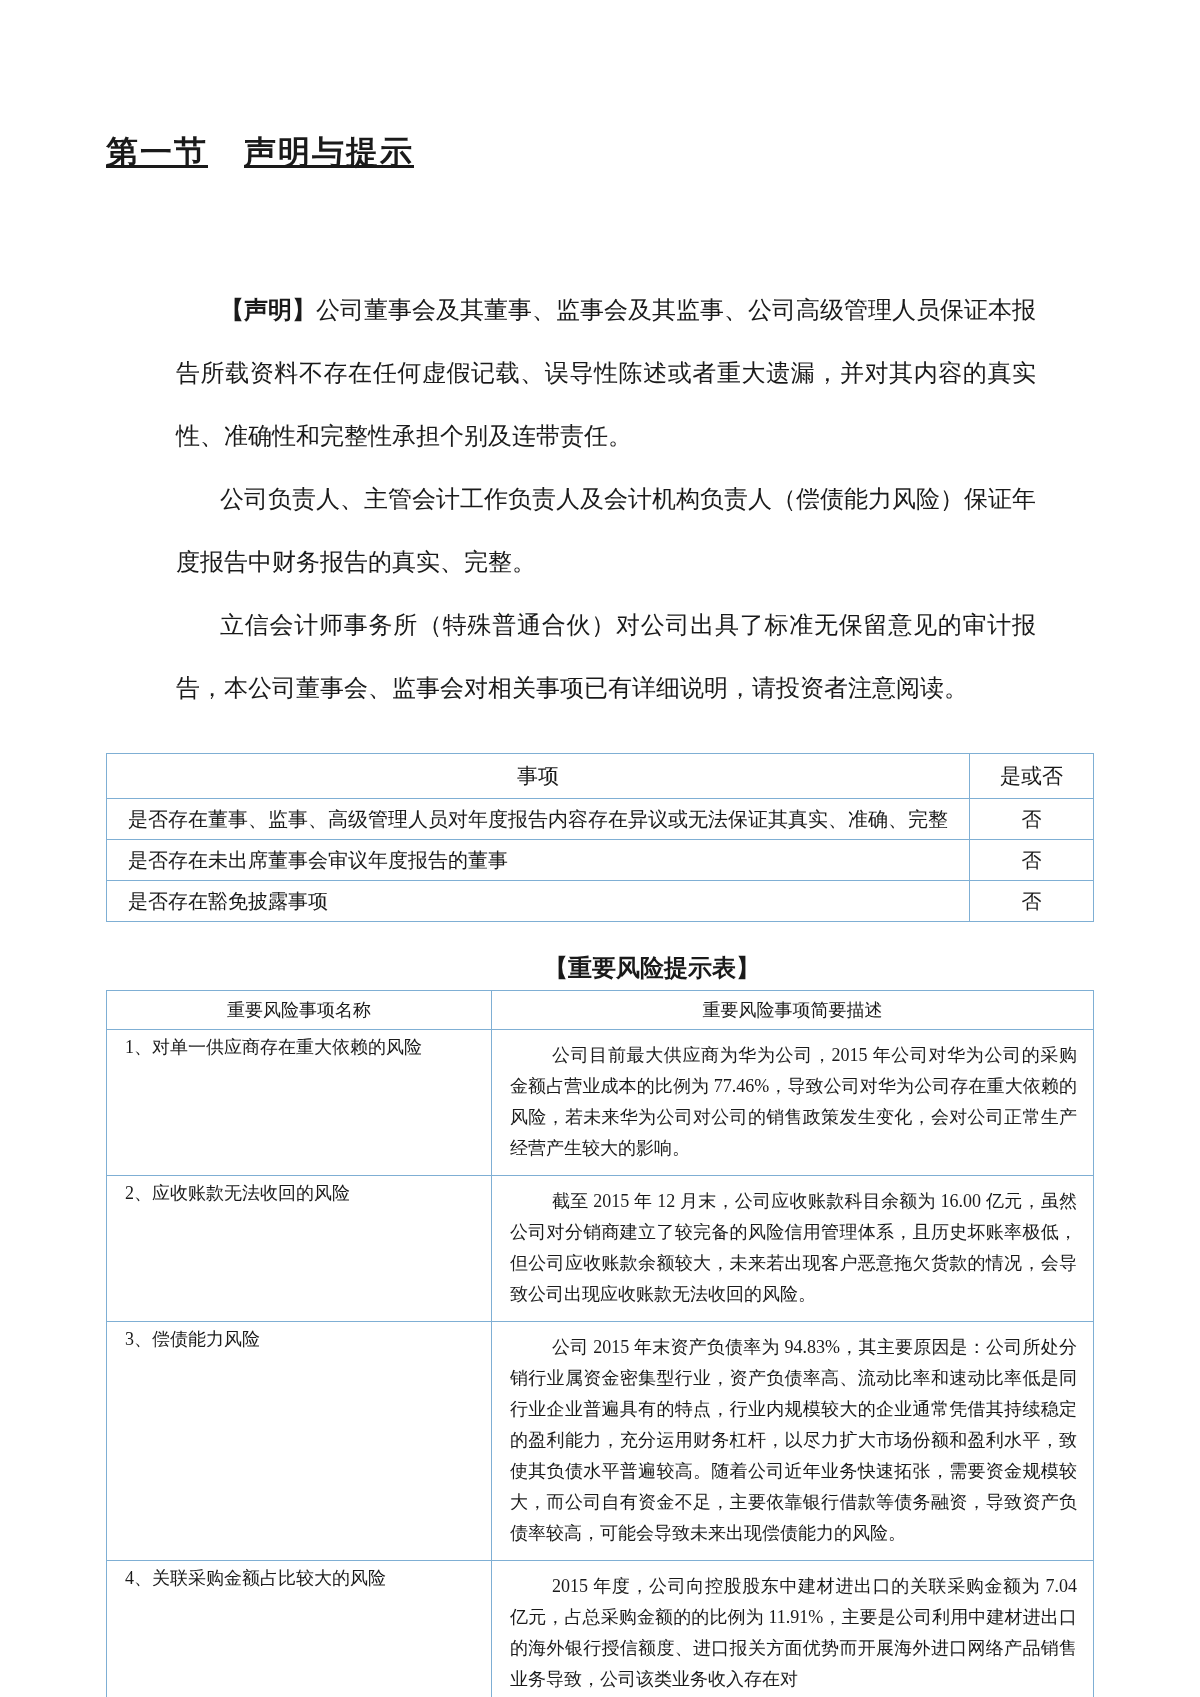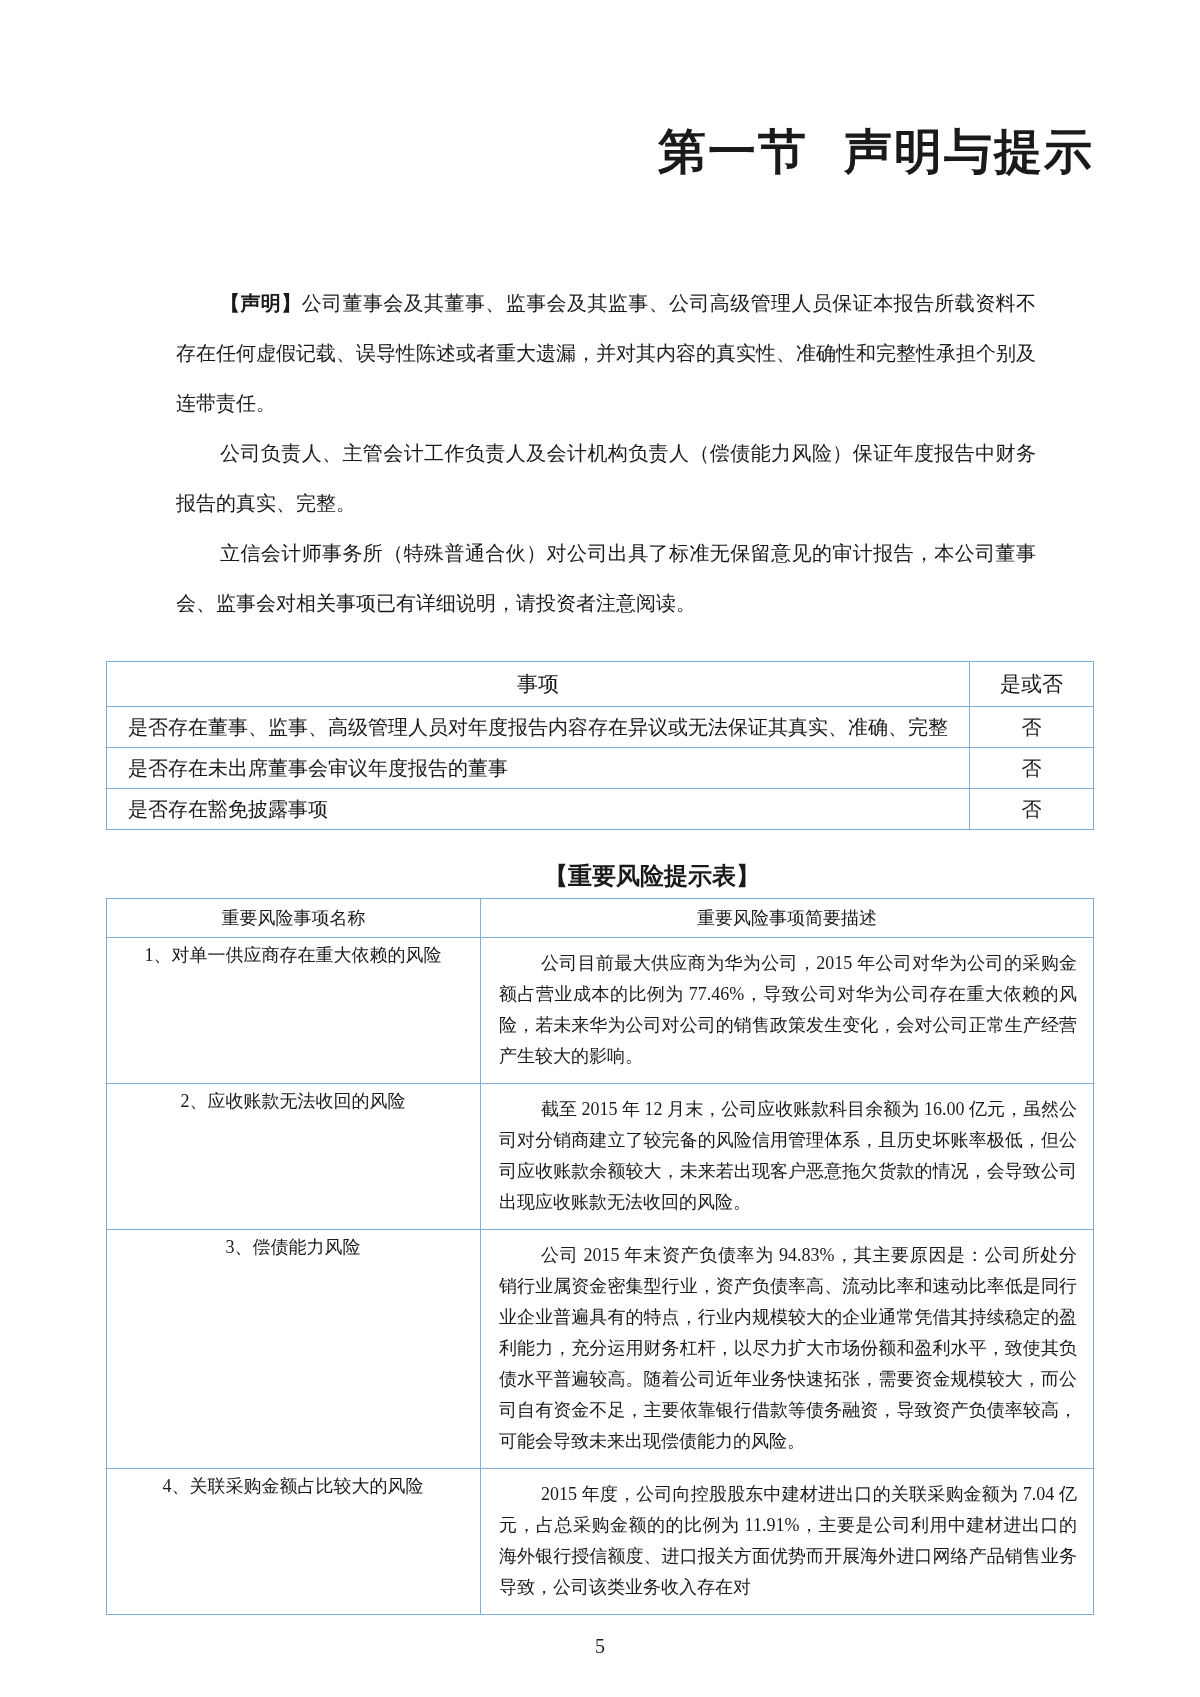"第一节 声明与提示" .doc-title { font-size: 48px -> 32px; text-align: right -> left; text-decoration: none -> underline }
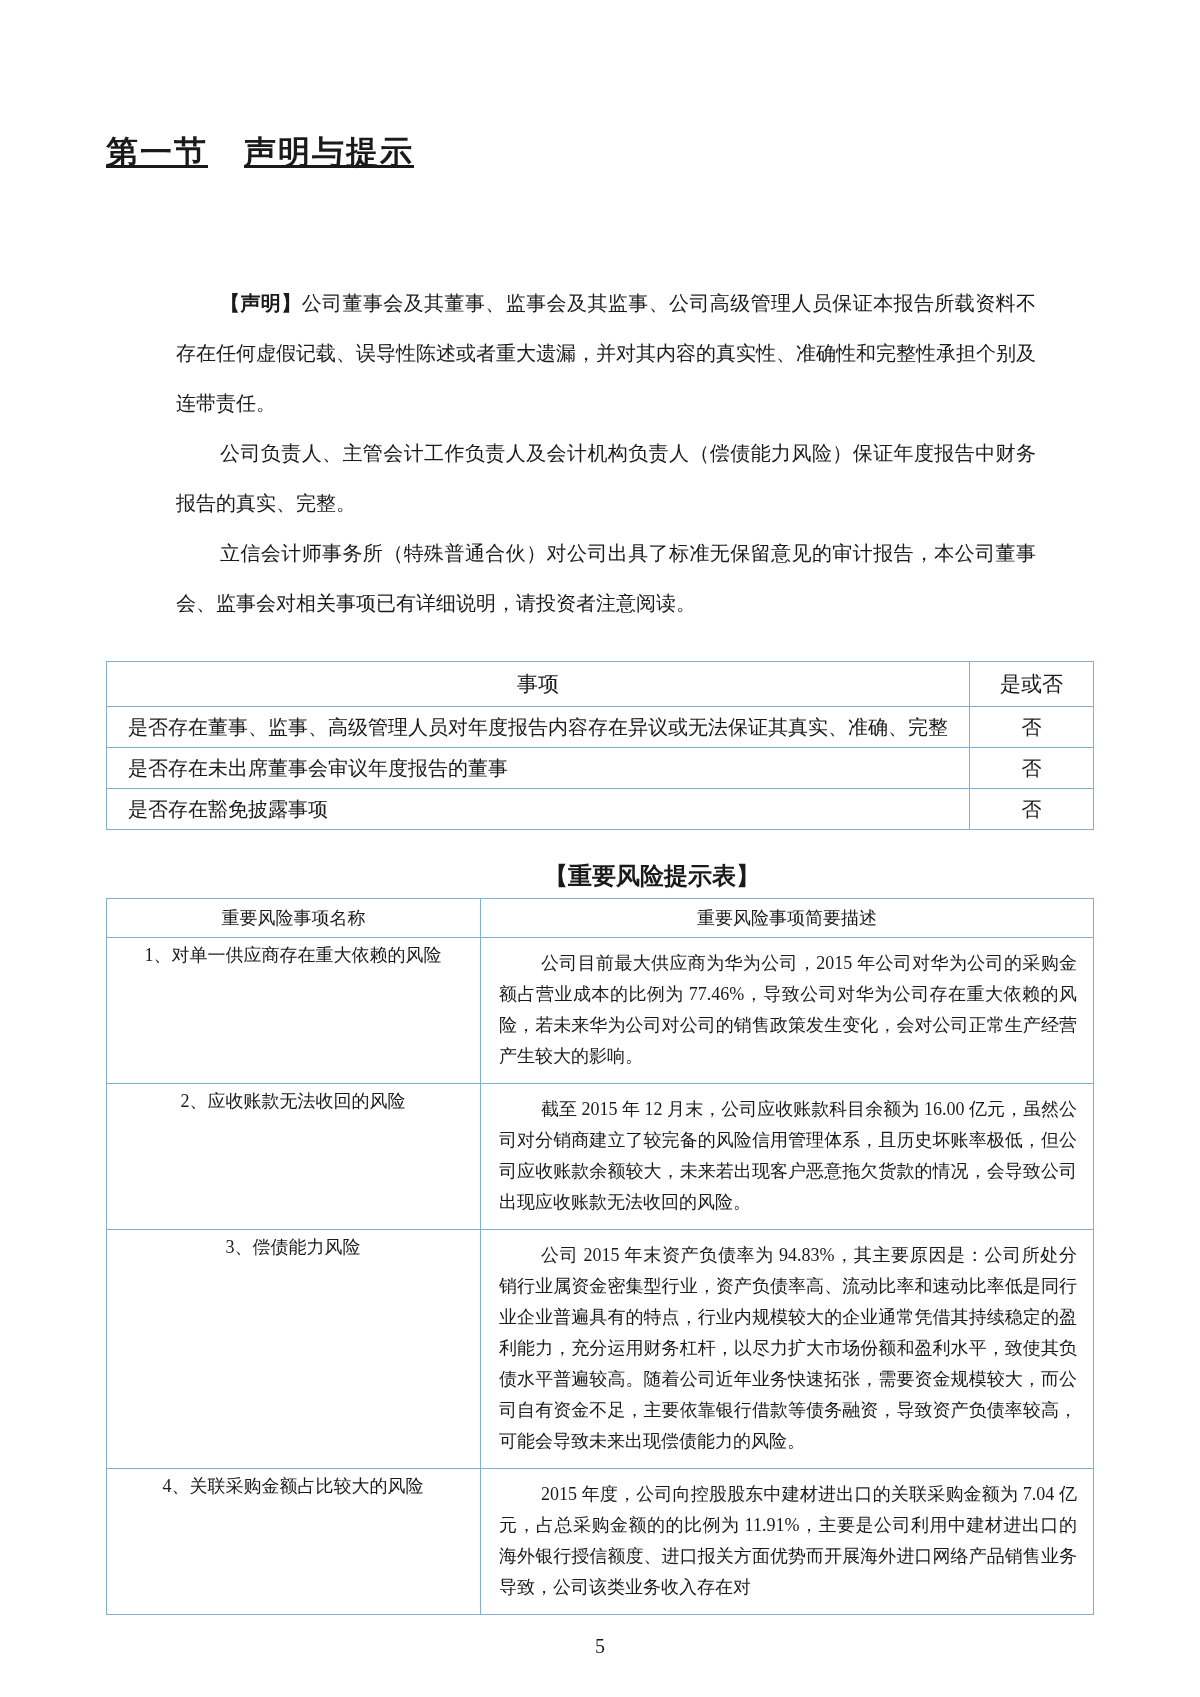"【声明】公司董事会及其董事、监事会及其监事、公司高级管理人员保证本报告所载资料不" .declaration { font-size: 20px -> 24px; line-height: 50px -> 63px }
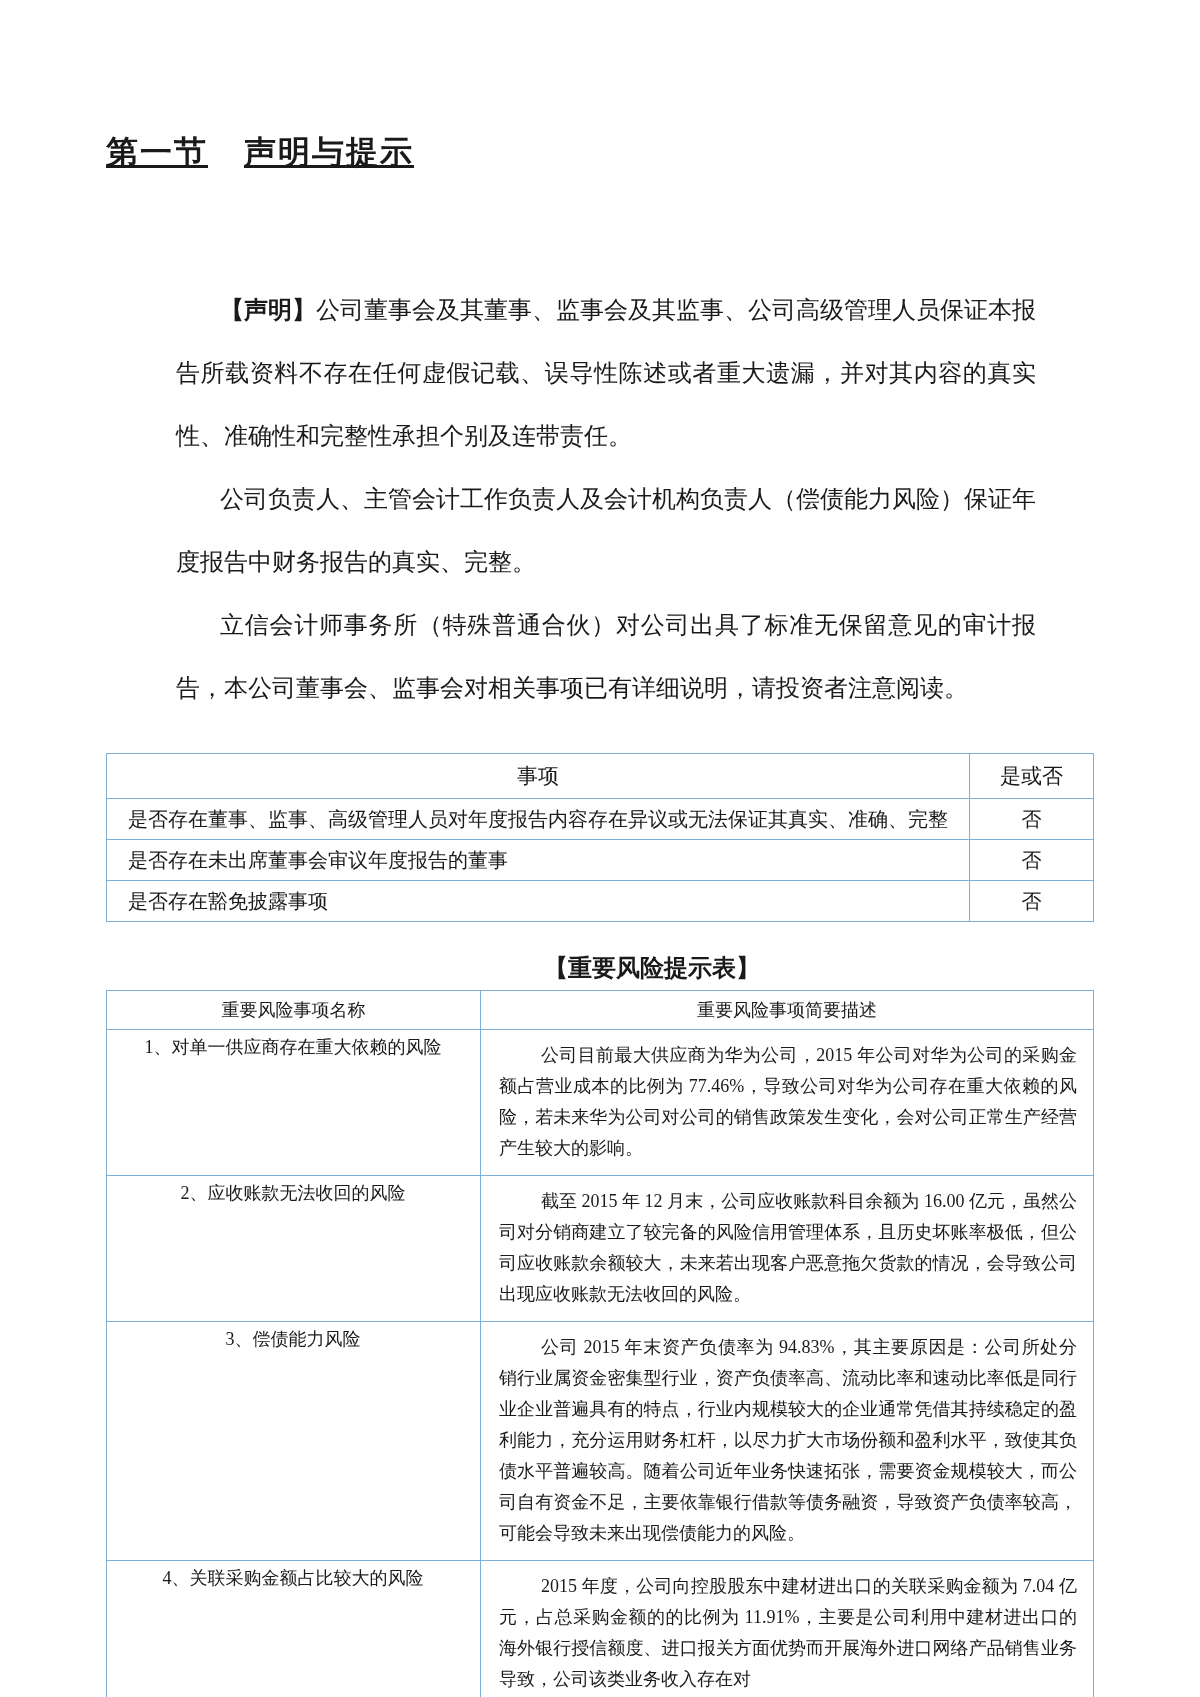"1、对单一供应商存在重大依赖的风险" .risk-table td.name-cell { padding-left: 7px -> 18px; text-align: center -> left }
